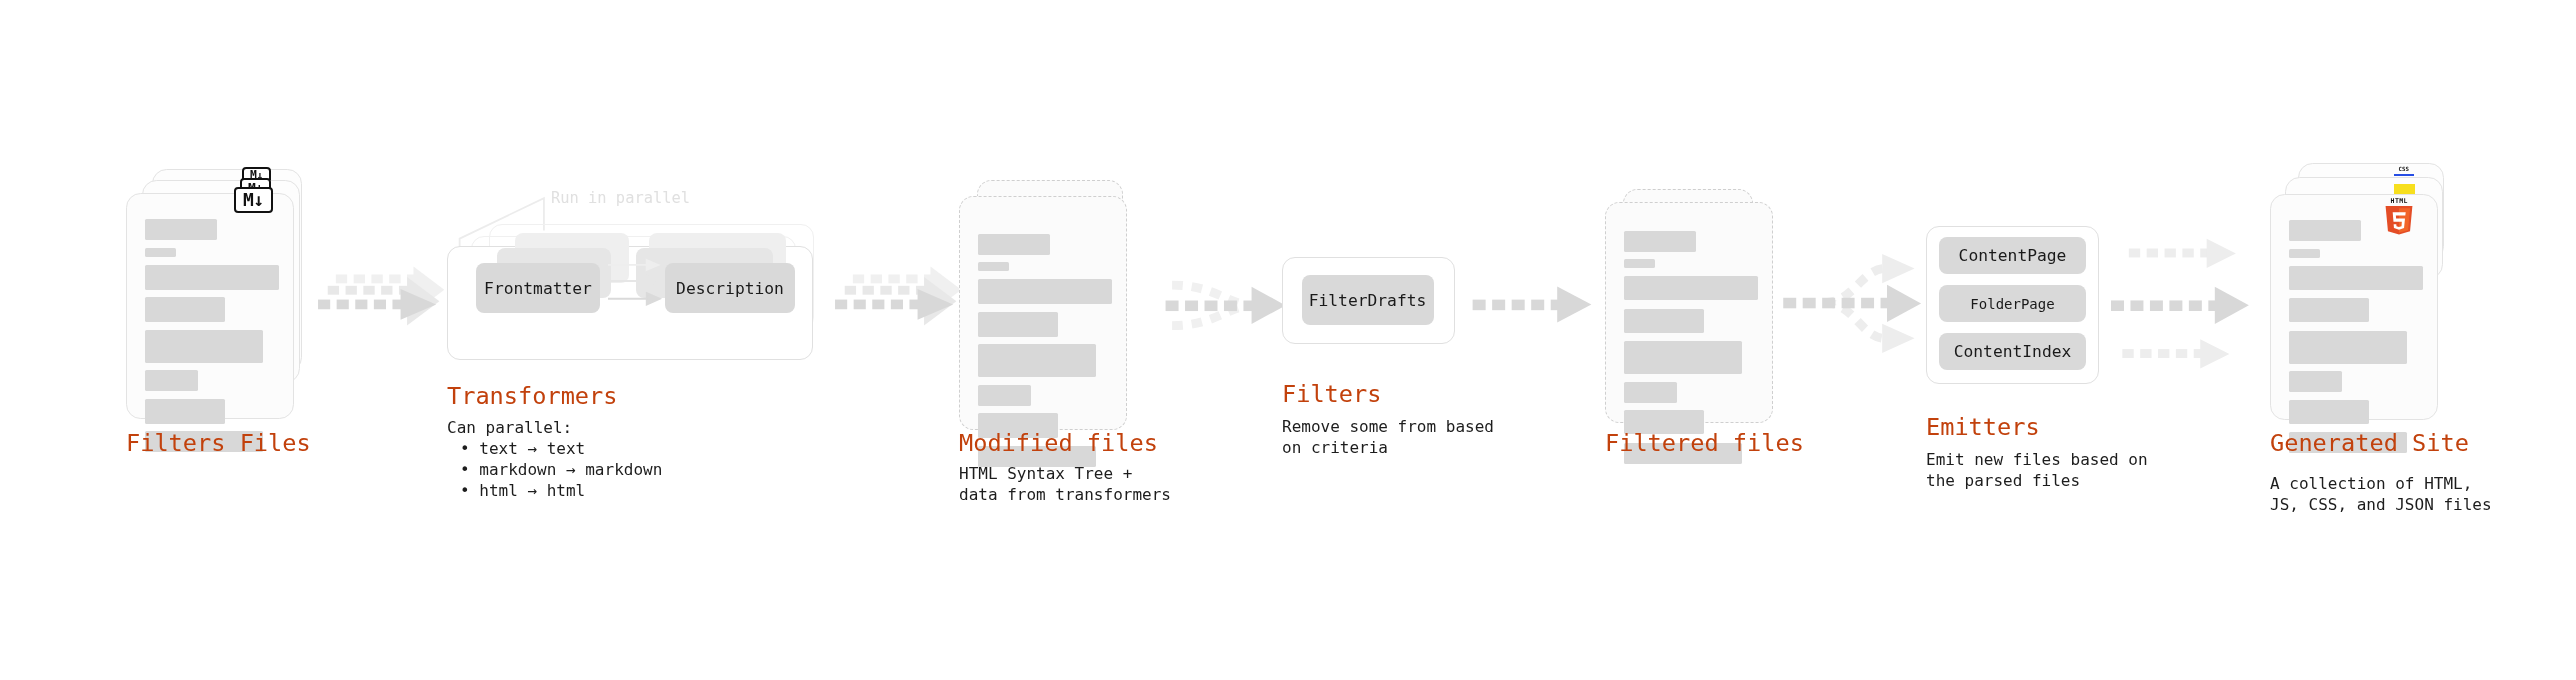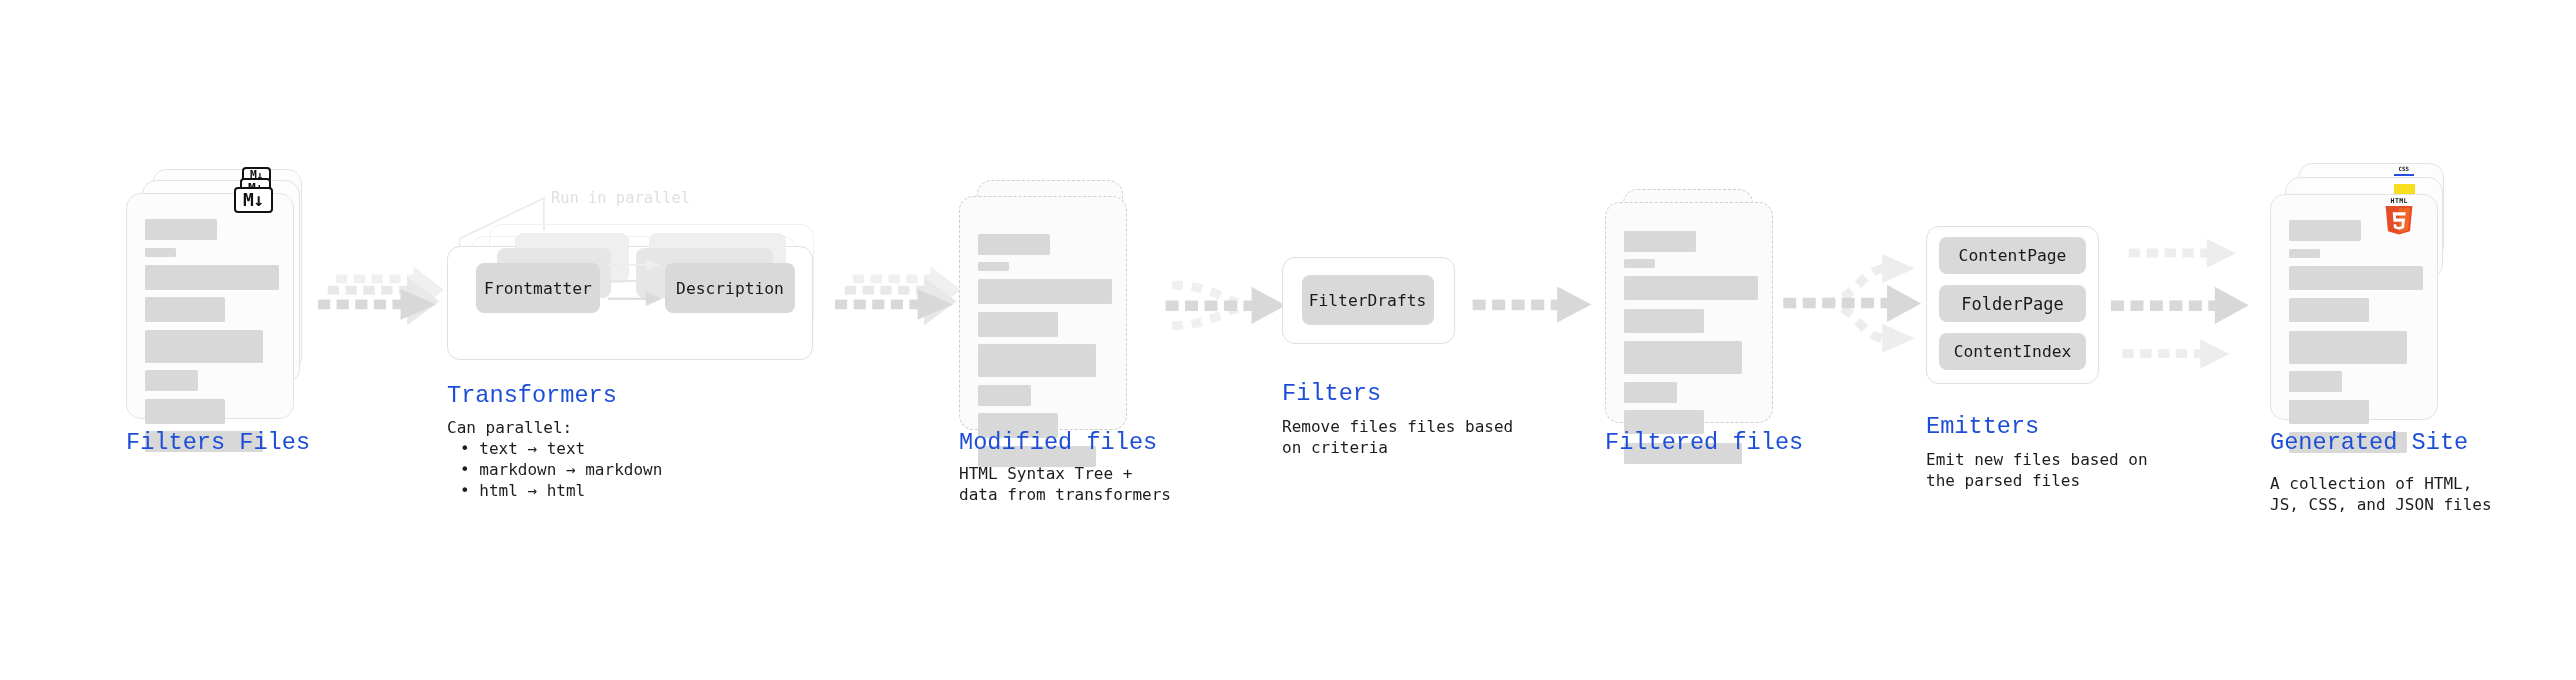"FolderPage" div.chip { font-size: 17px -> 14px }
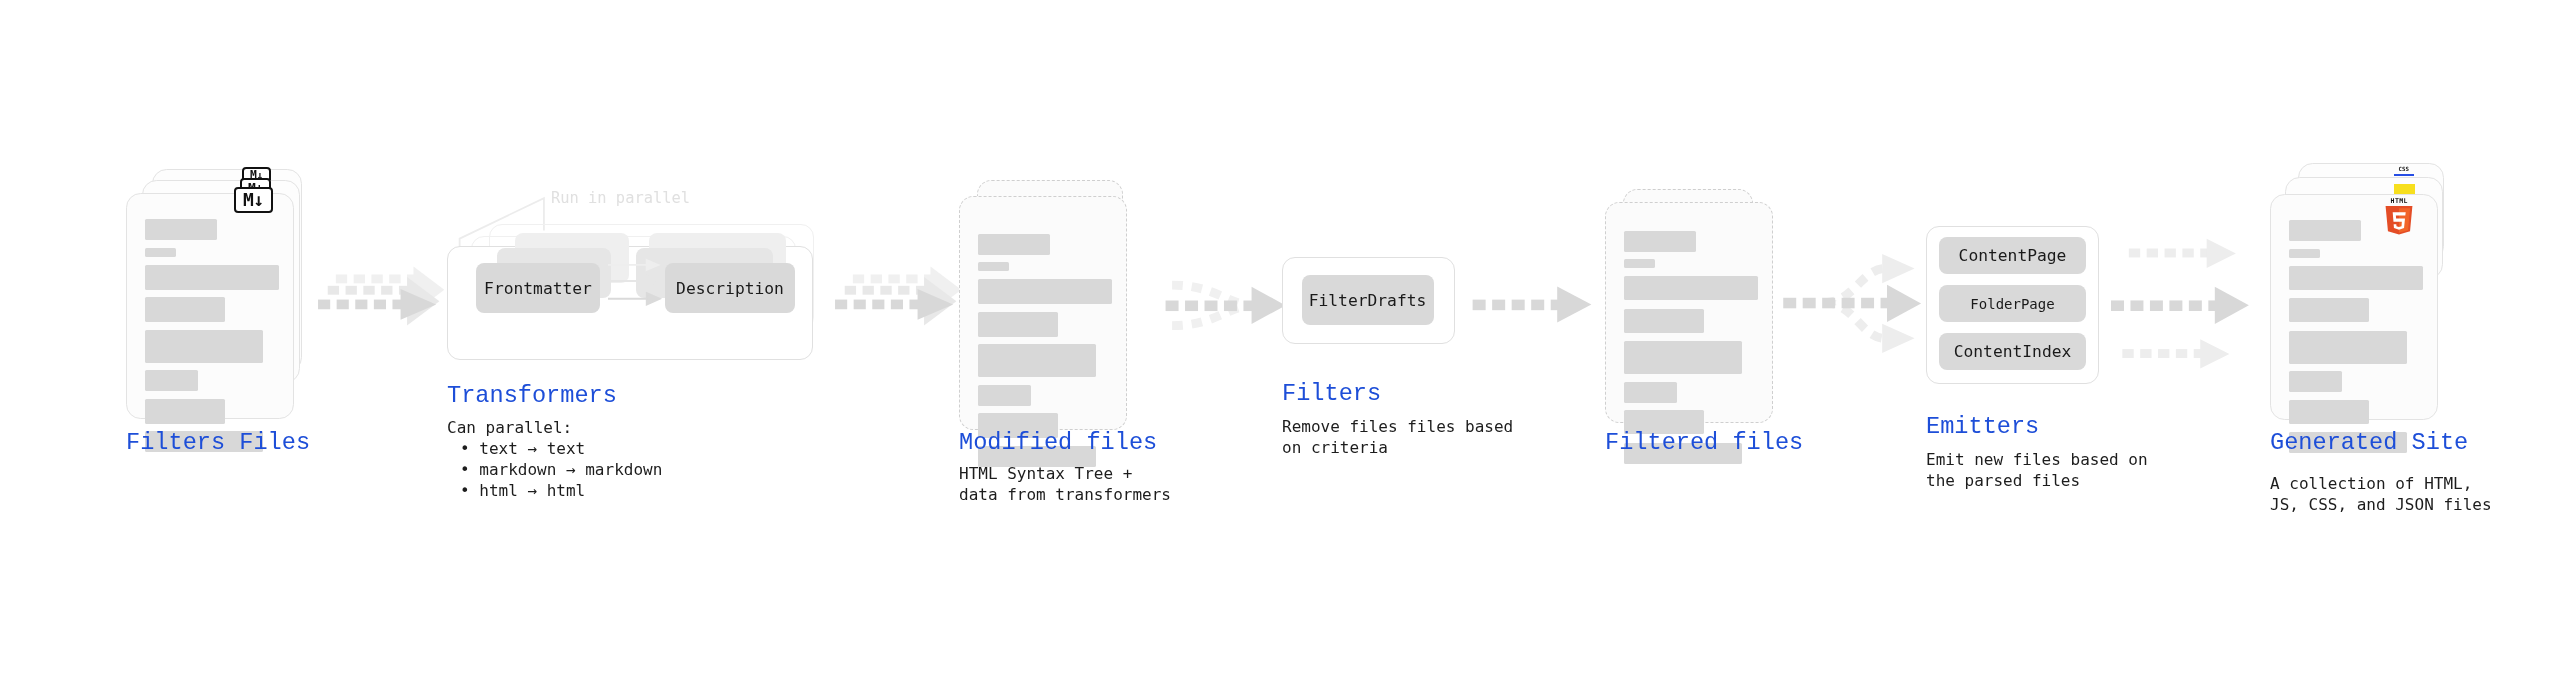"Transformers" .title { color: #1d4ed8 -> #c2410c; font-family: Liberation Mono, monospace -> none }
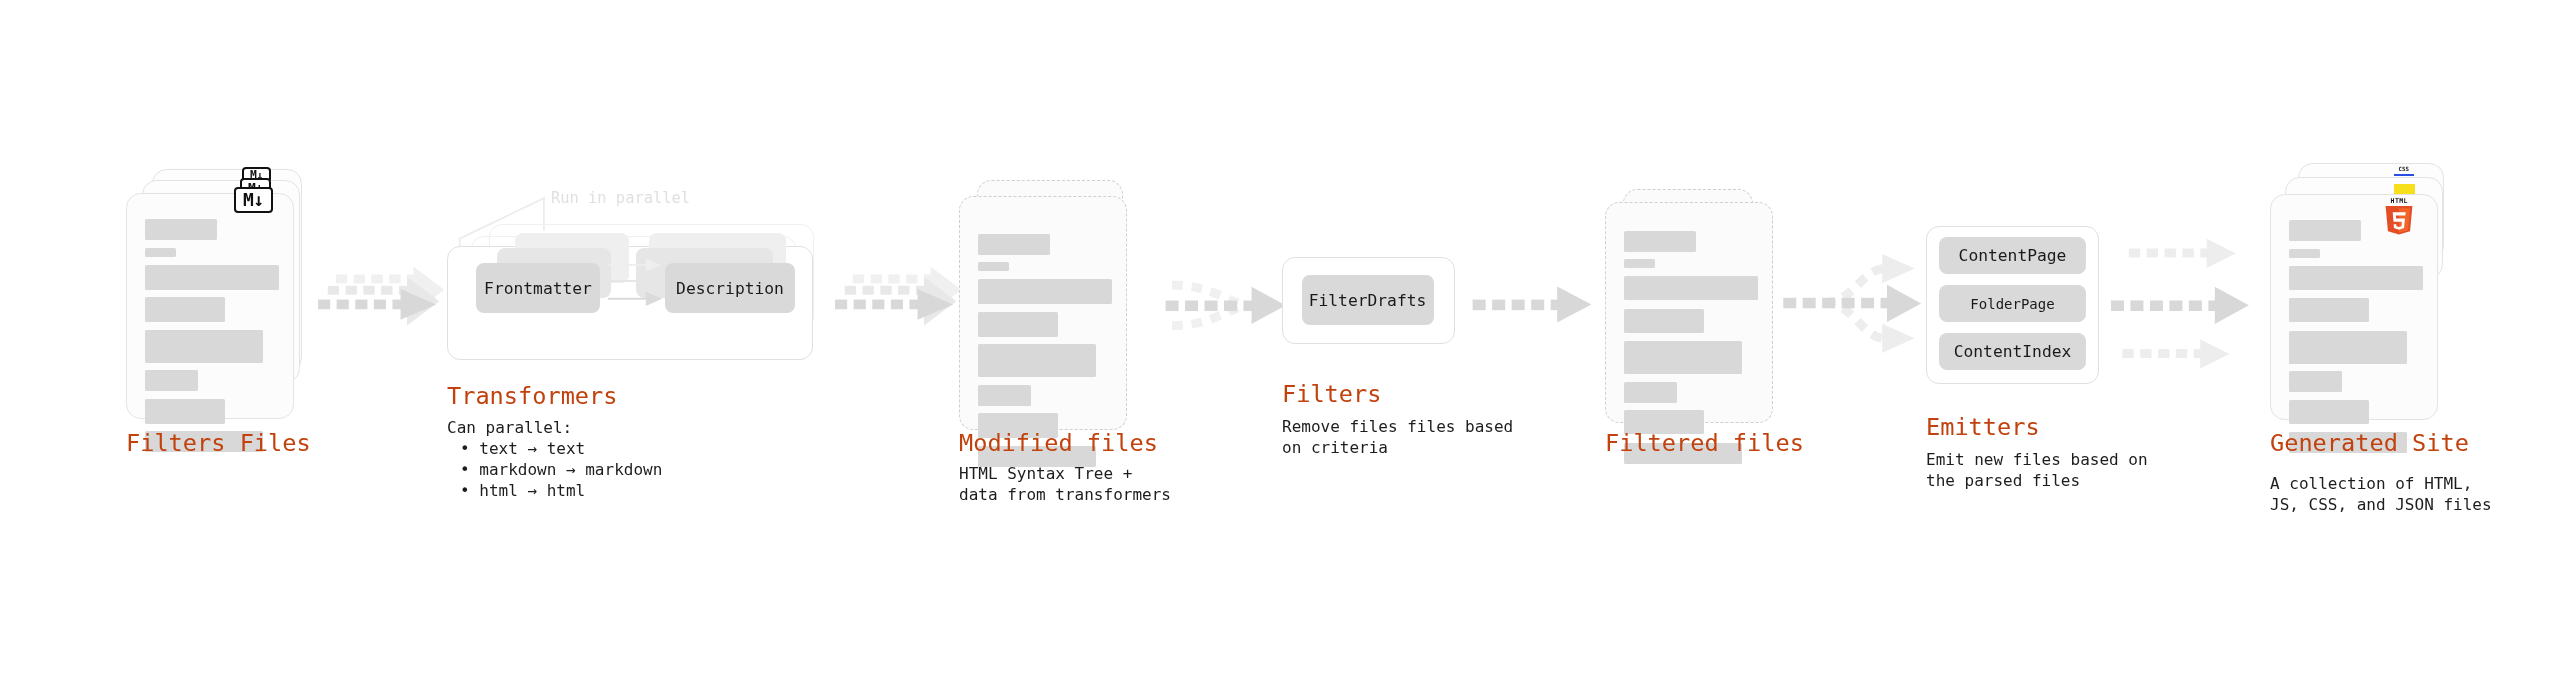"Remove files files based" div.subtitle { text: files files -> some from }
